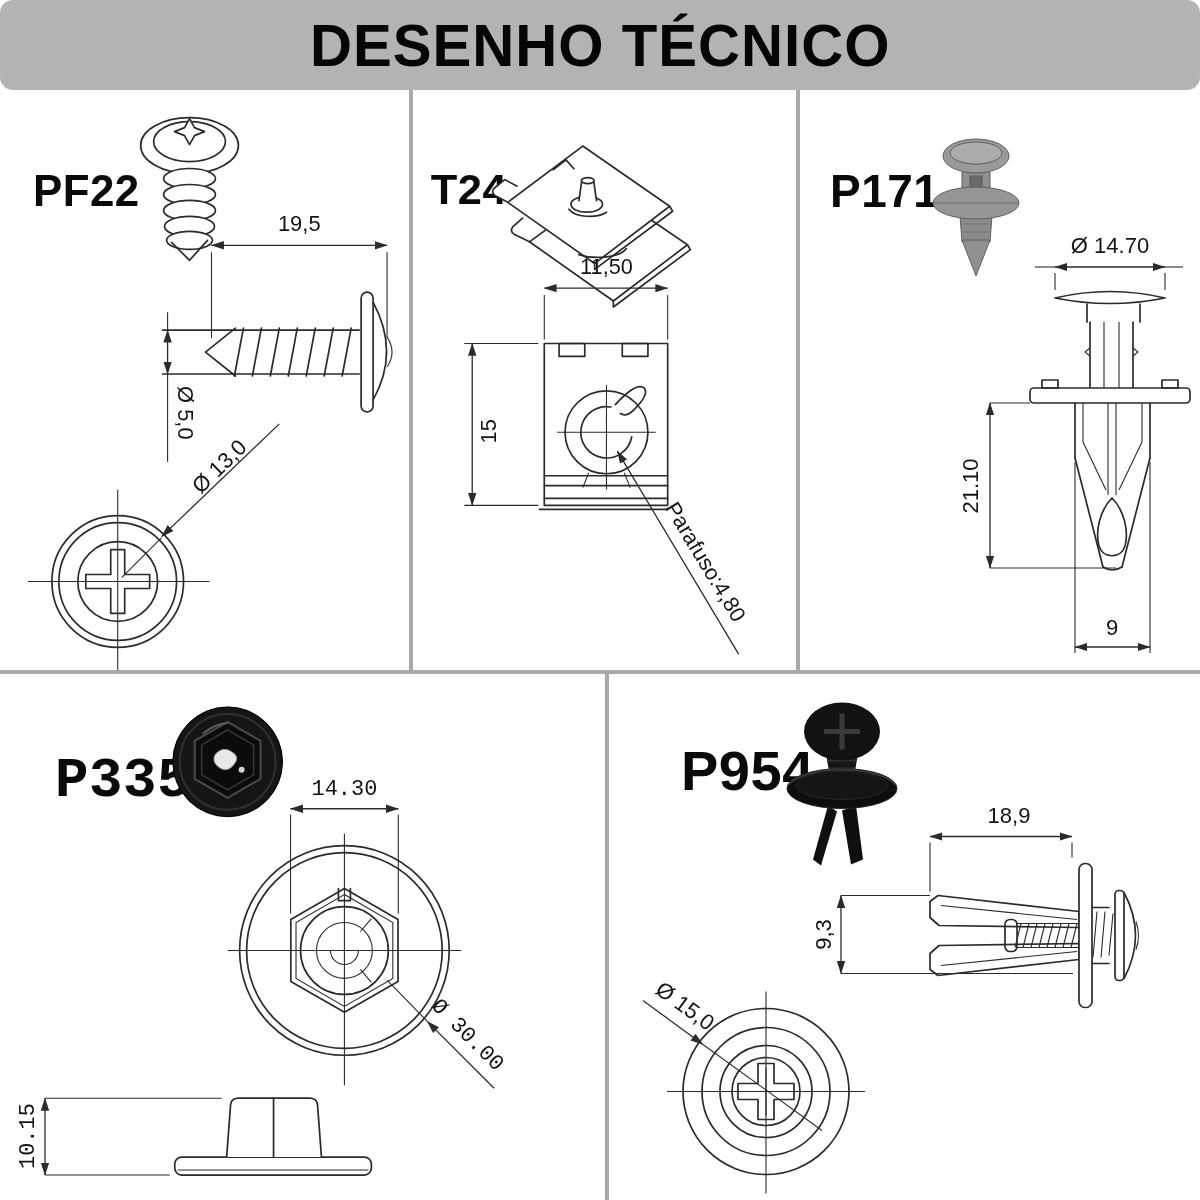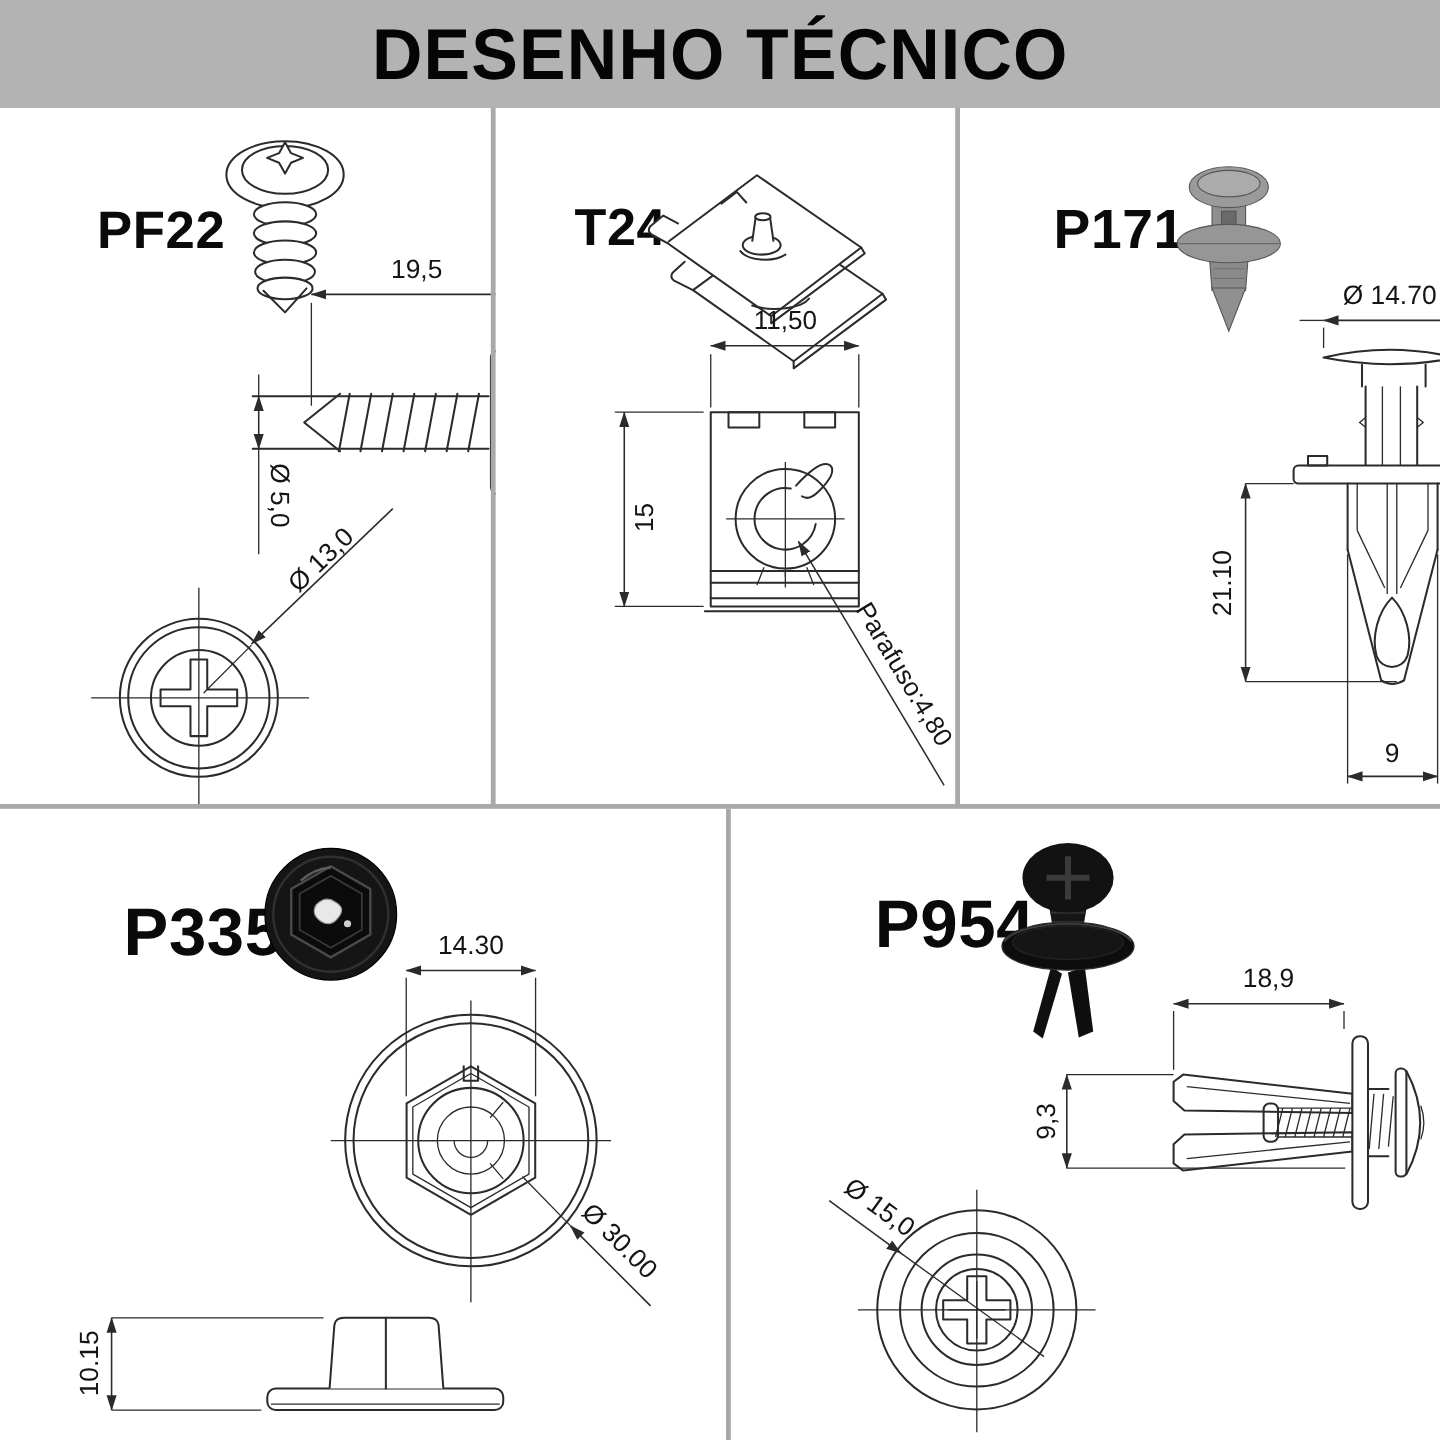"DESENHO TÉCNICO" .banner { border-radius: none -> 13px }
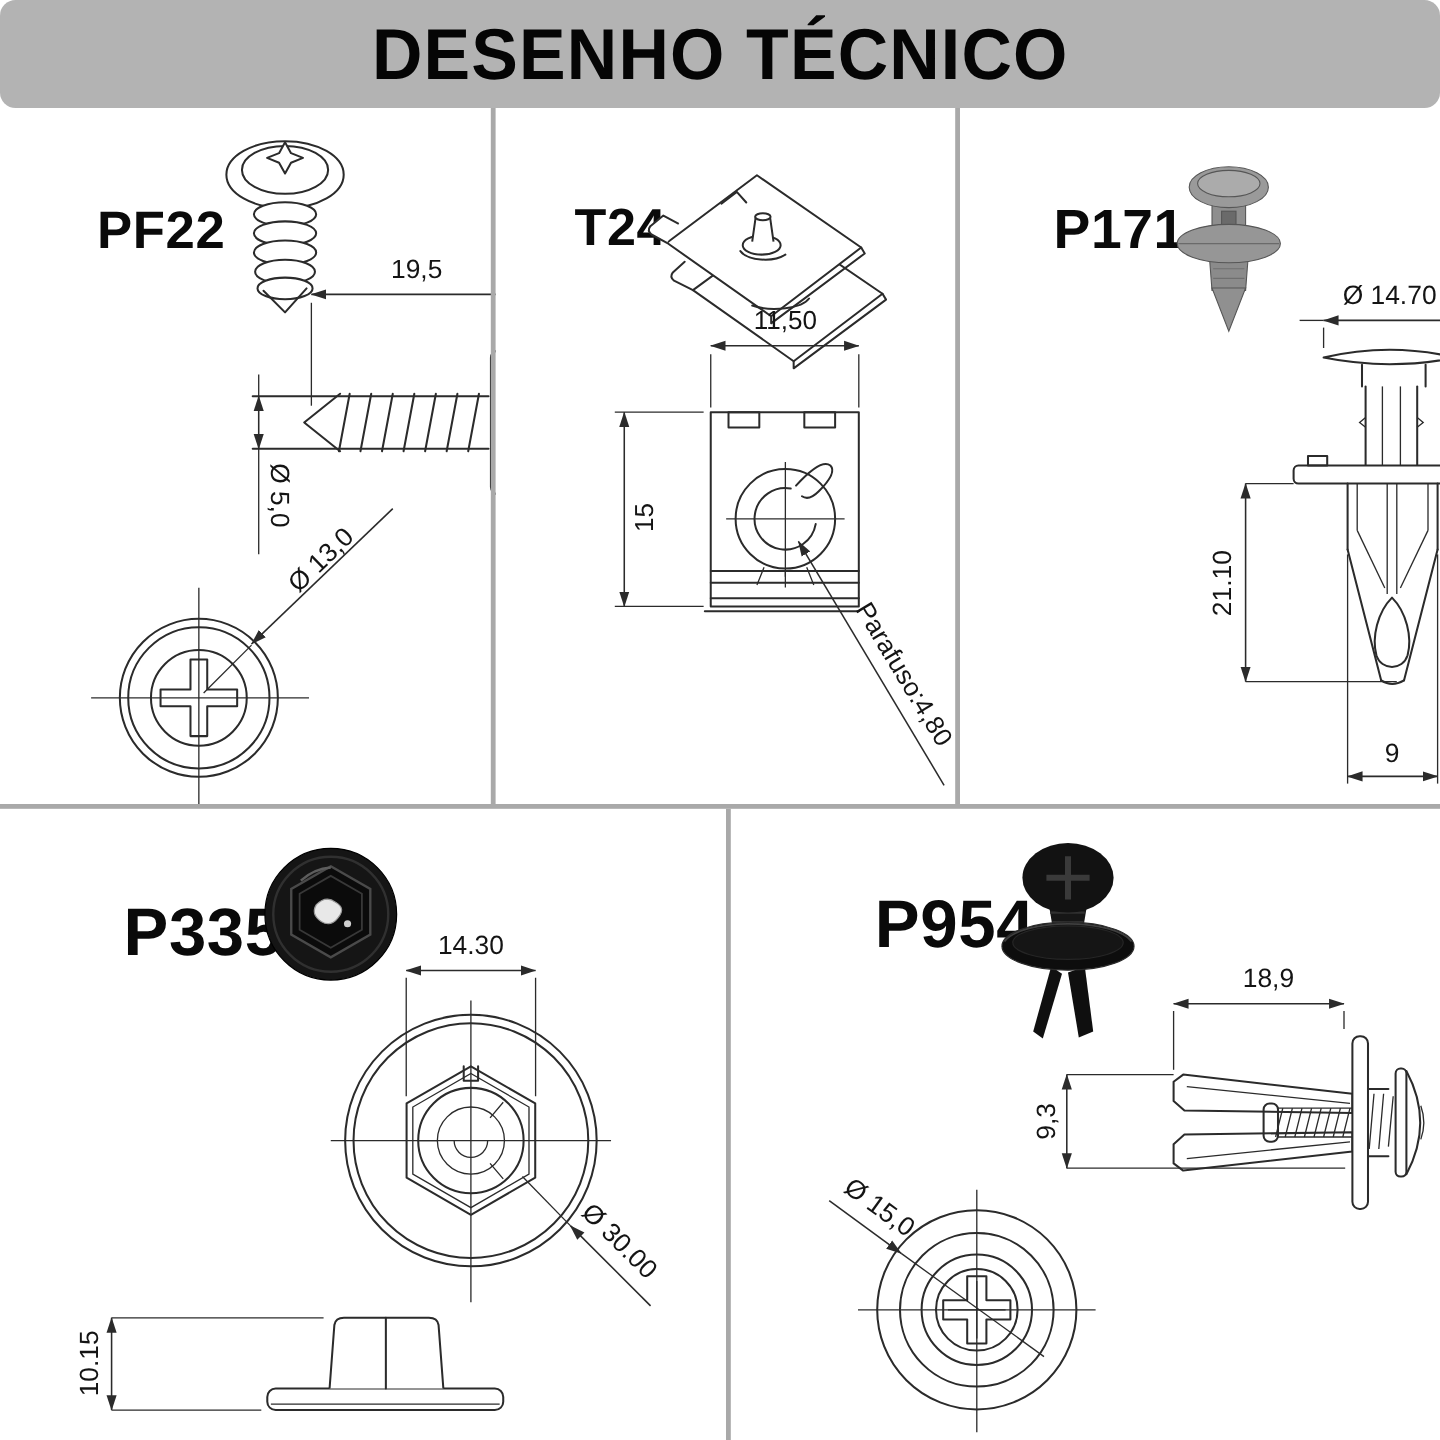"PF22" .panel { padding-left: 48px -> none }
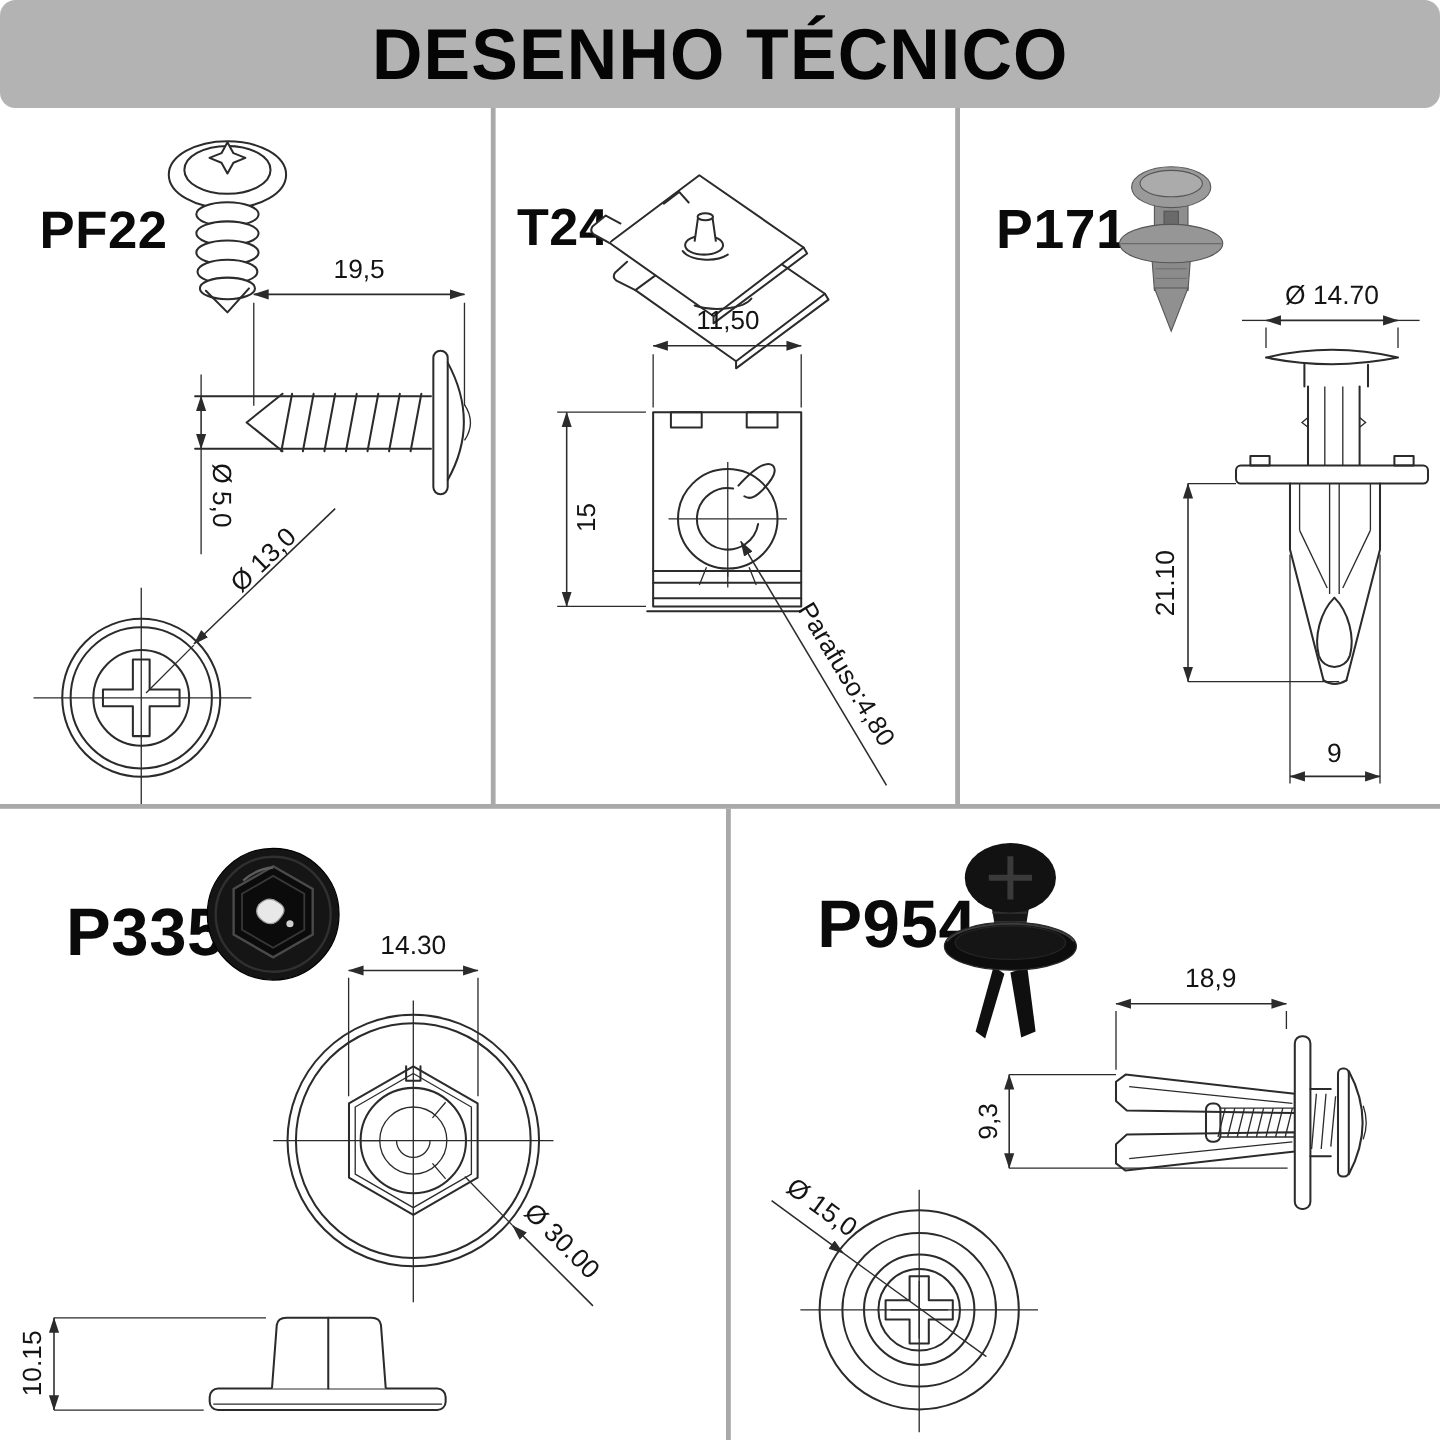"P335" section.panel { font-family: none -> Liberation Mono, monospace }
